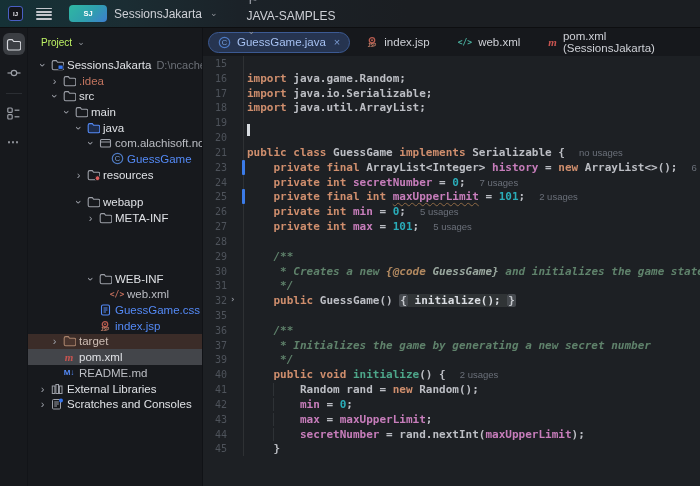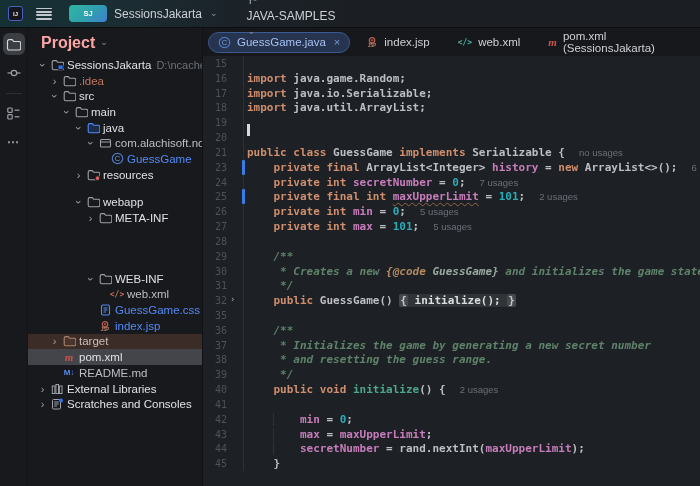"Project" #panel-title { color: #fca5a5 -> #bef264; font-size: 16px -> 10px; font-weight: bold -> normal }
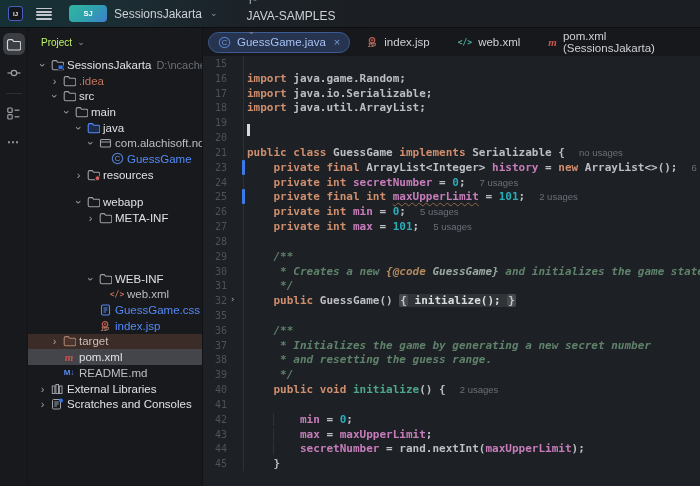"38" div.cl { html: <div> <span>38</span> <span></span> <span><span> * and resetting the guess range.</span></span> </div> -> none }
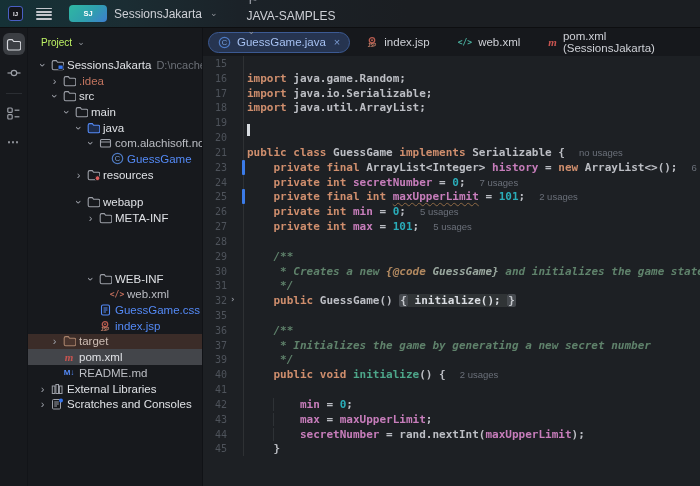"Random rand = new Random();" span.ct { html: none -> <span><span></span><span> Random rand = </span><span>new</span><span> Random();</span></span> }
